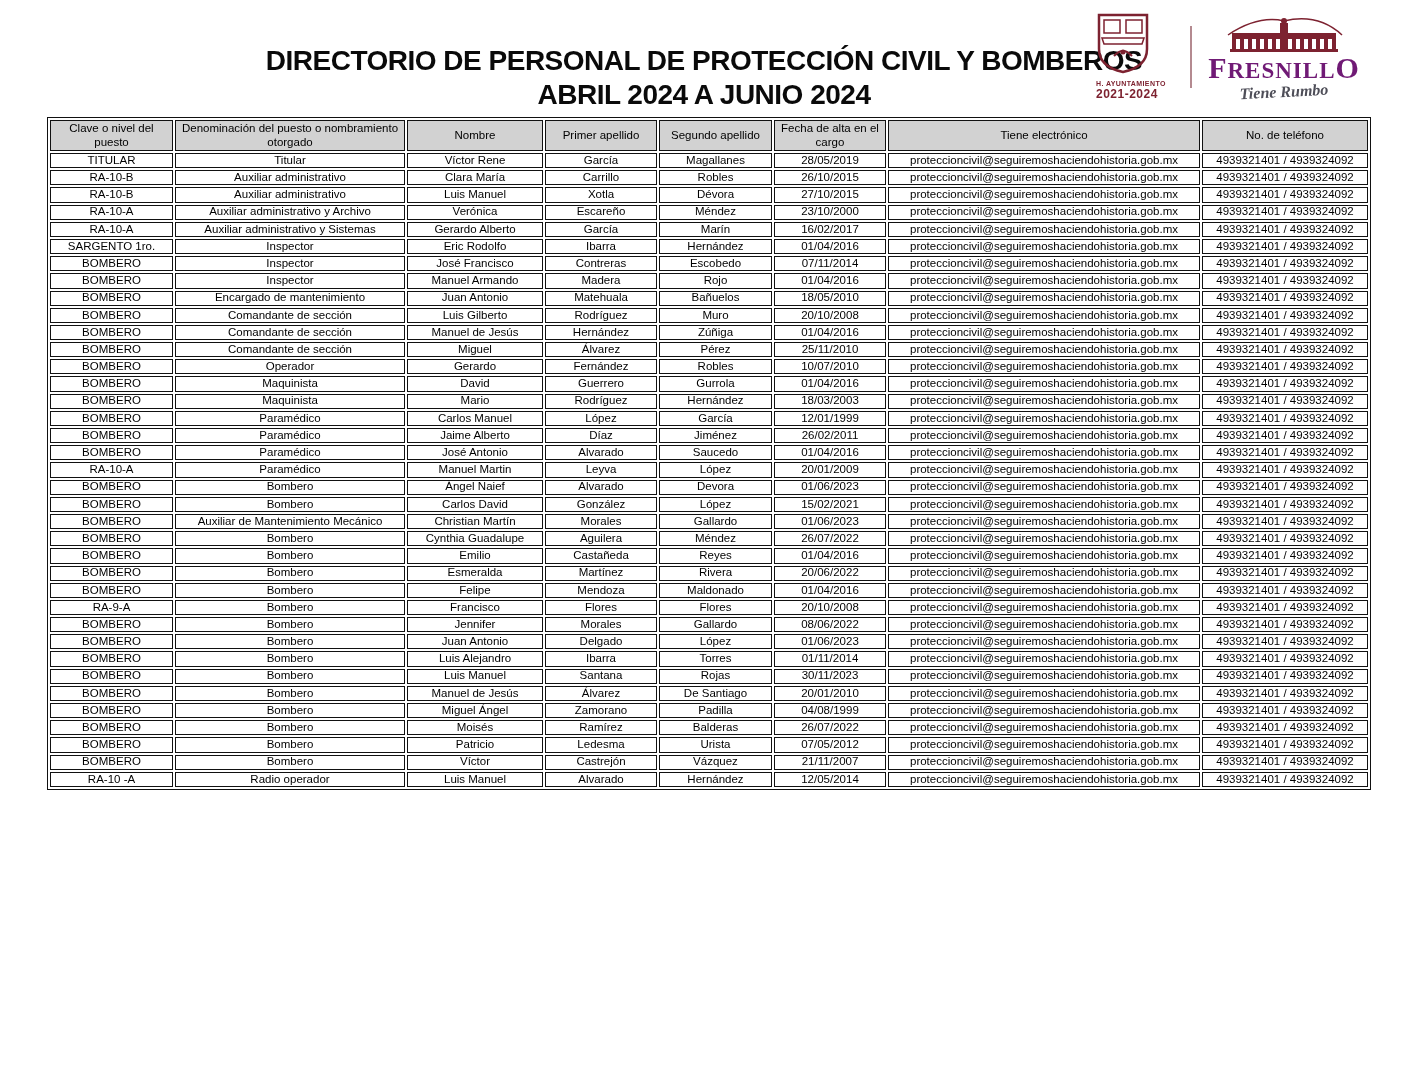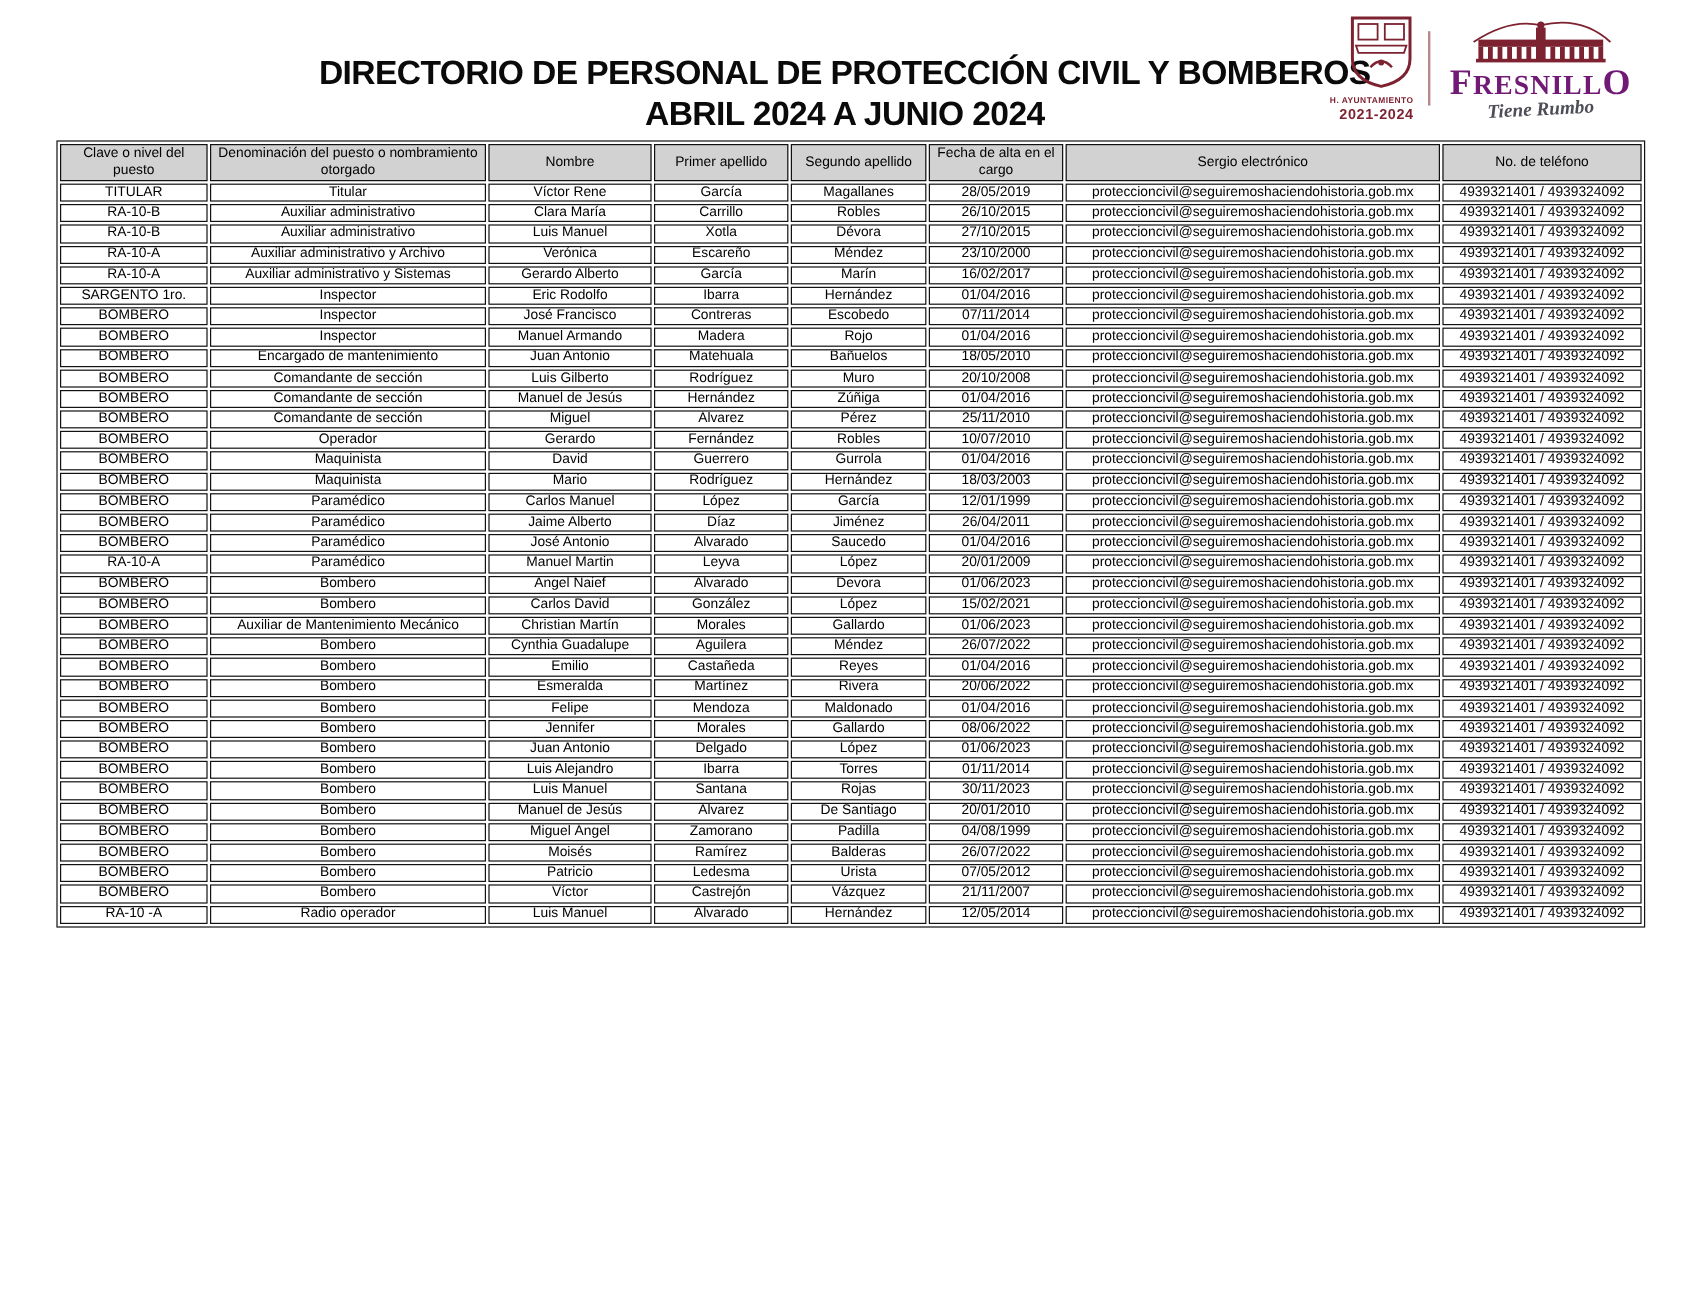"2021-2024" .crest-block { text-align: right -> left }
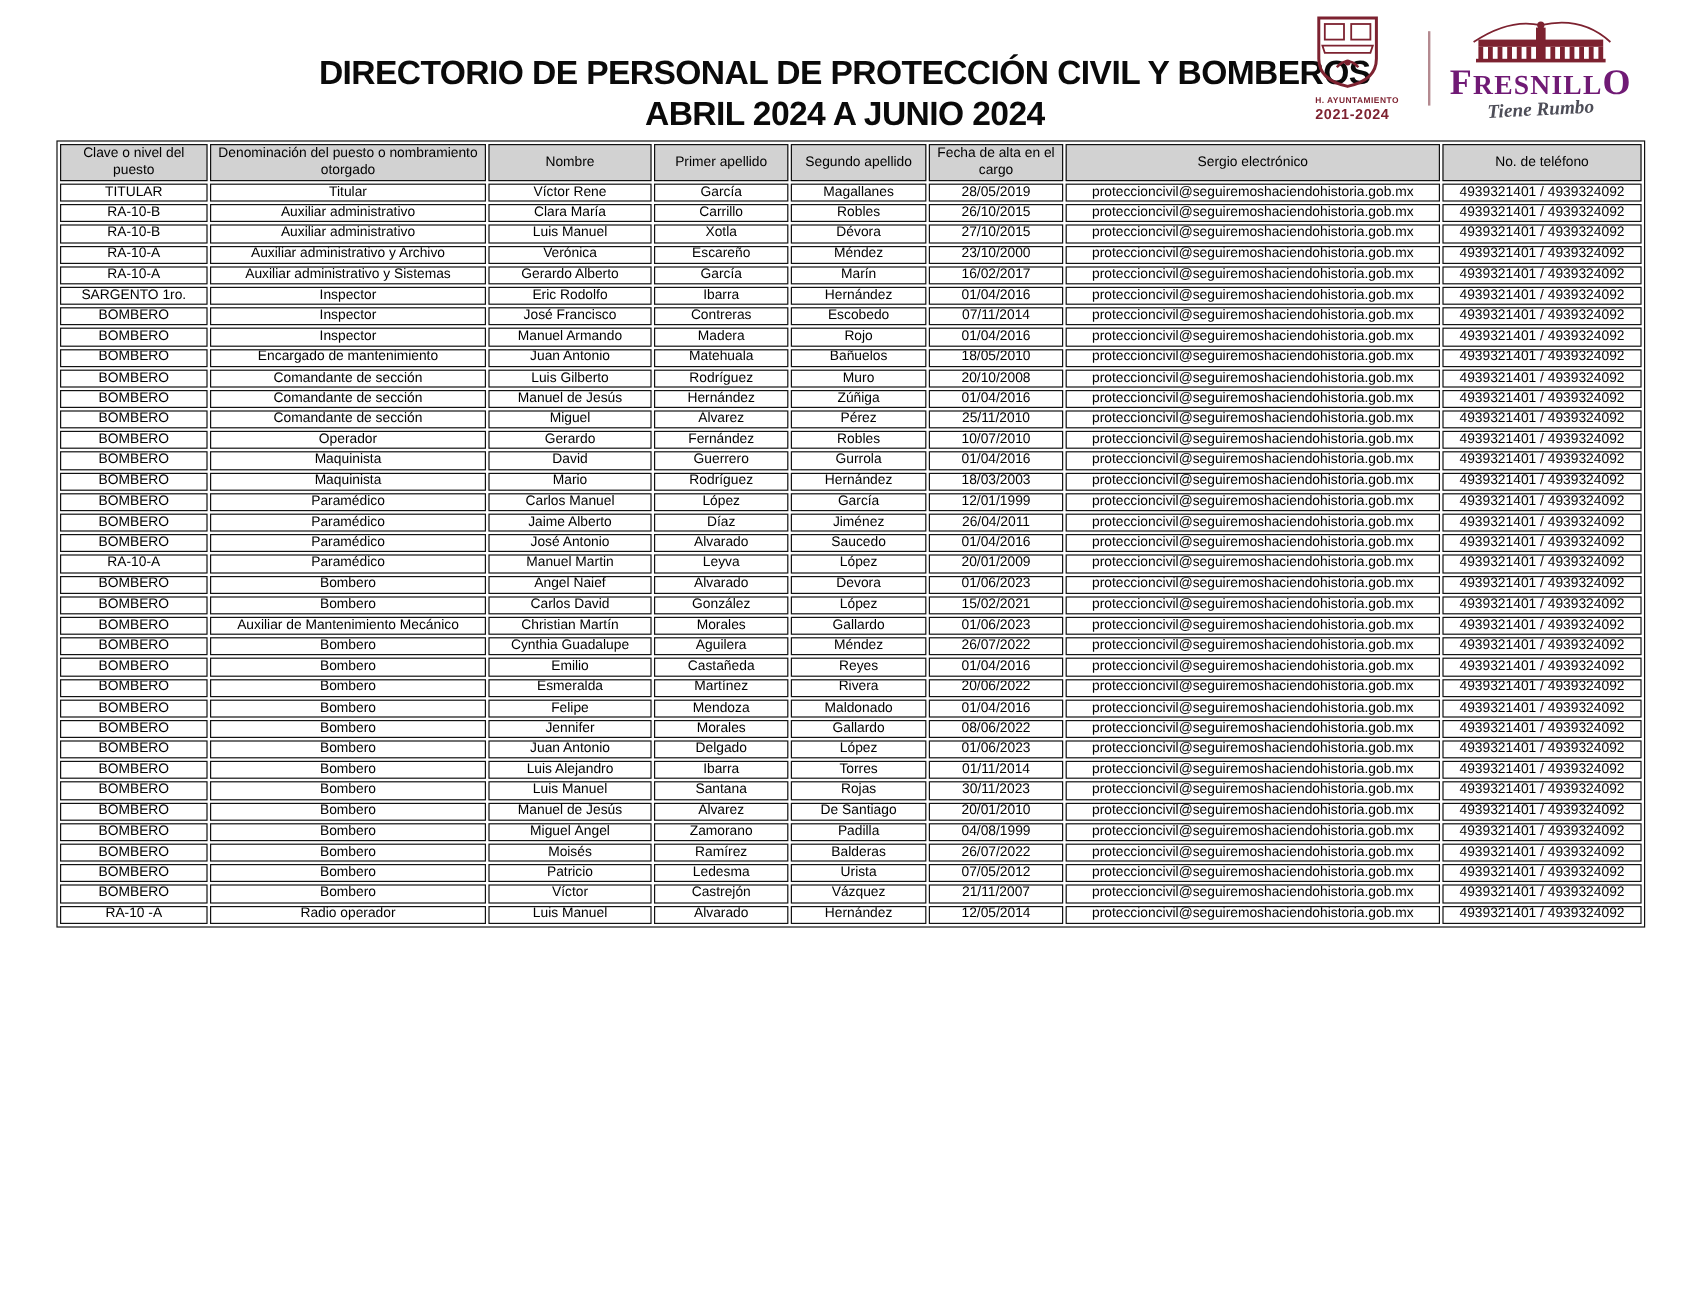"Sergio electrónico" th { text: Sergio -> Tiene }
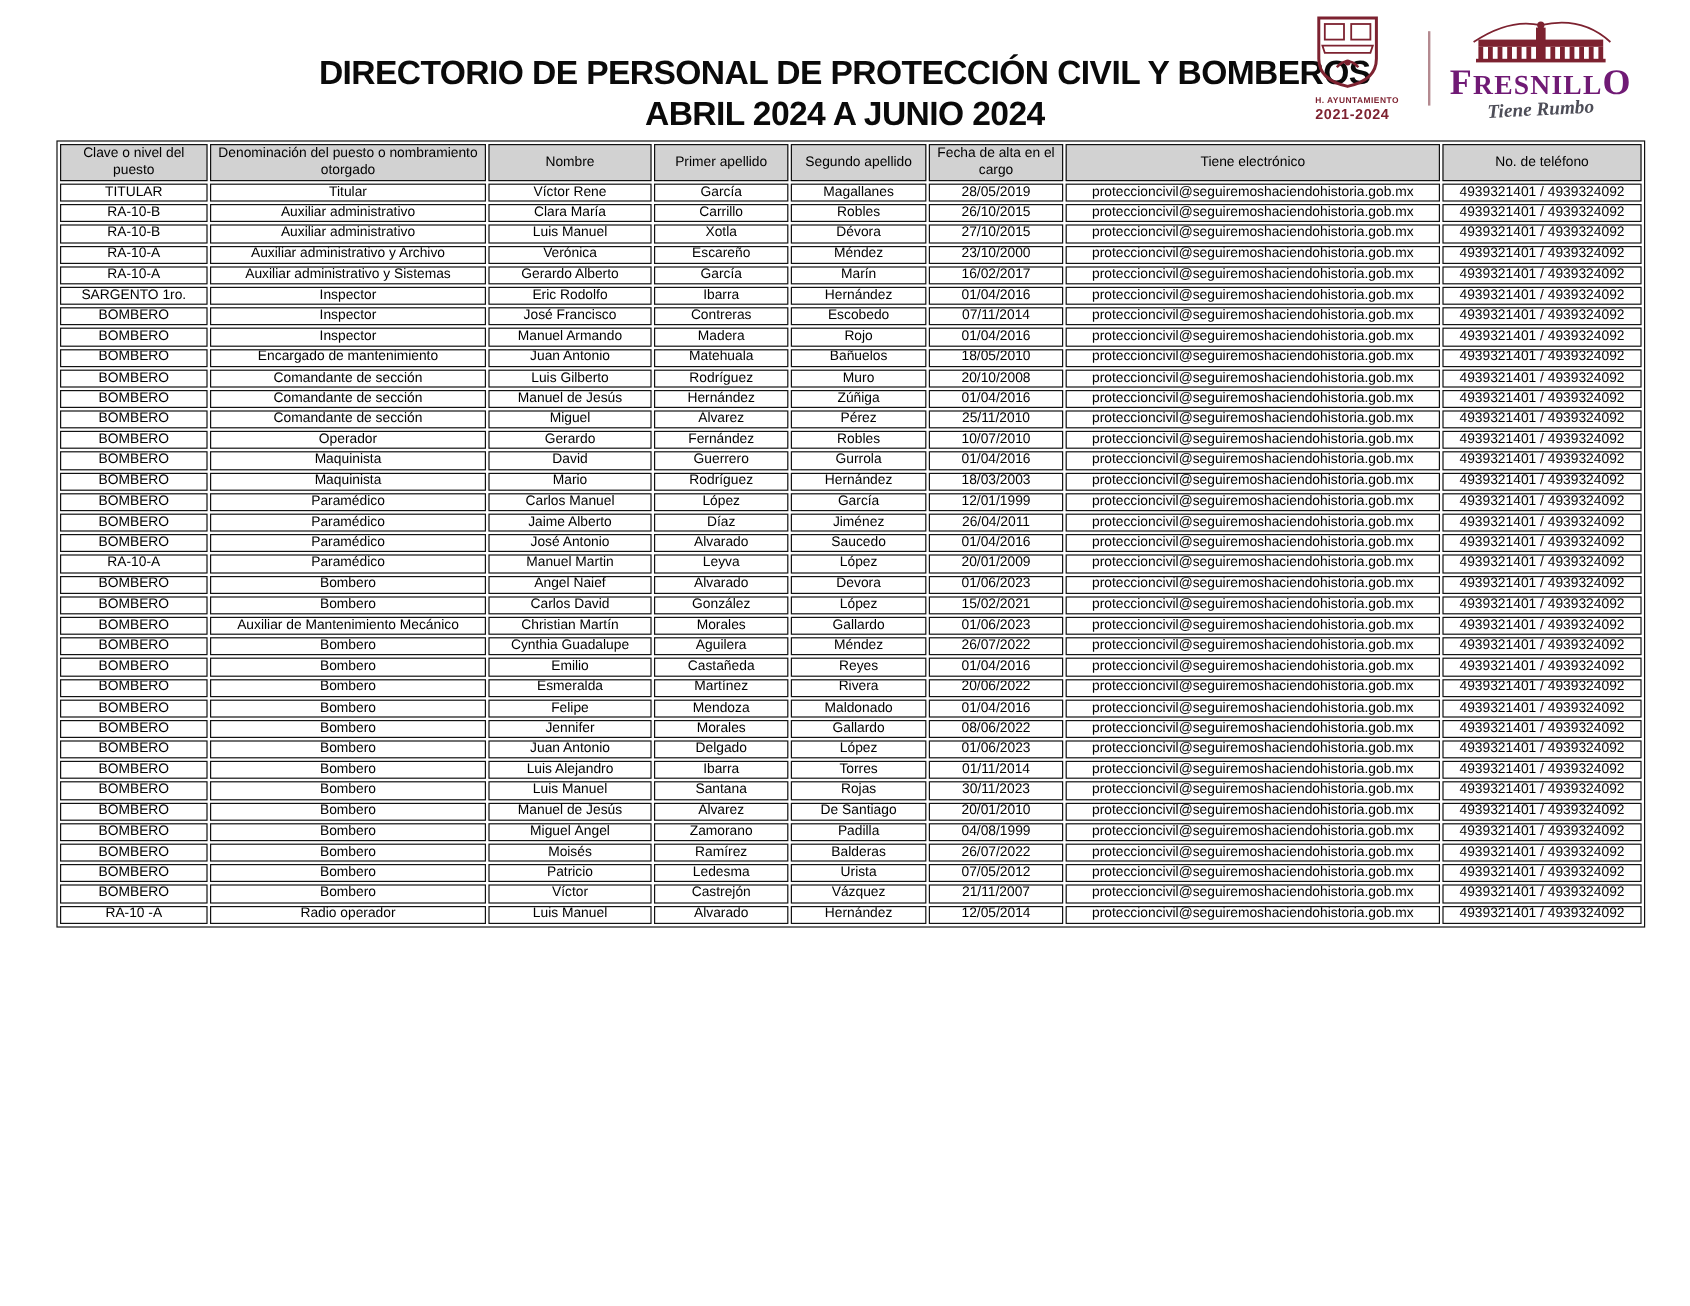"26/04/2011" td { text: 26/04/2011 -> 26/02/2011 }
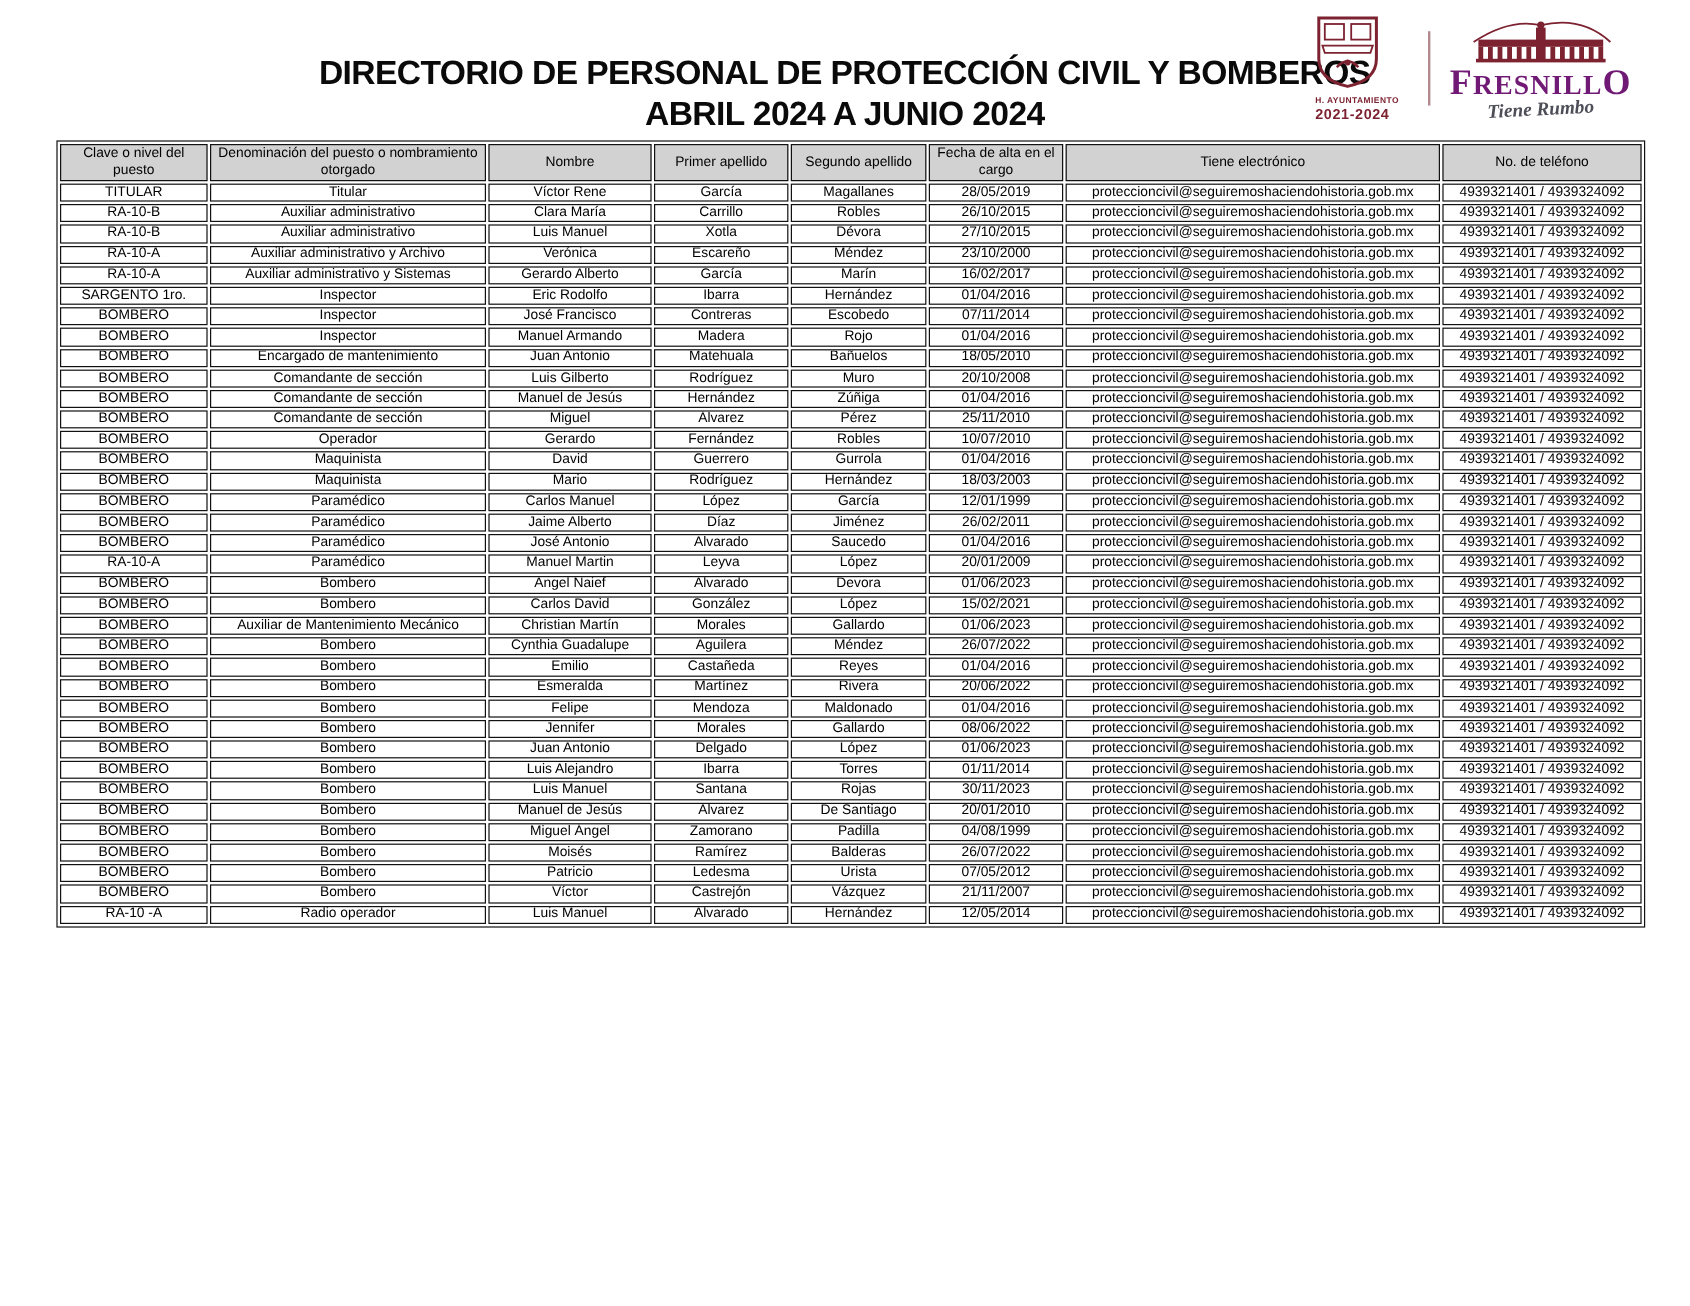"RA-9-A" tr { html: none -> <tr> <td>RA-9-A</td> <td>Bombero</td> <td>Francisco</td> <td>Flores</td> <td>Flores</td> <td>20/10/2008</td> <td>proteccioncivil@seguiremoshaciendohistoria.gob.mx</td> <td>4939321401 / 4939324092</td> </tr> }
